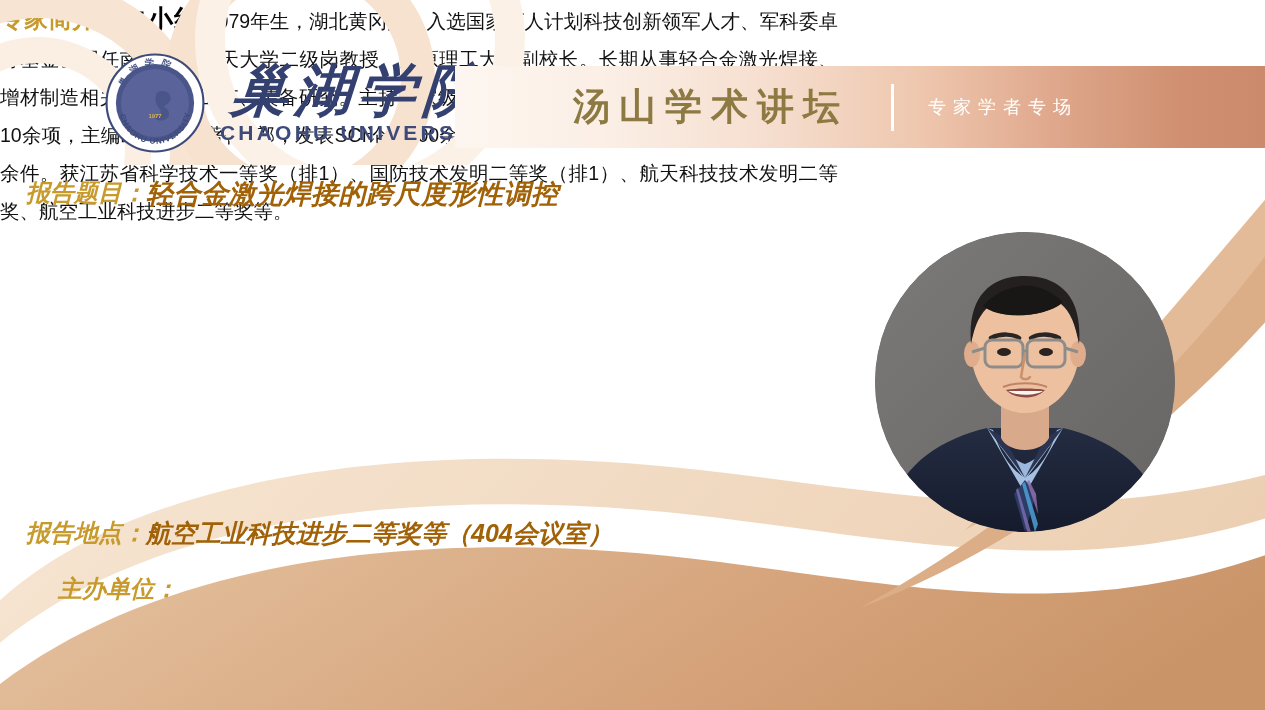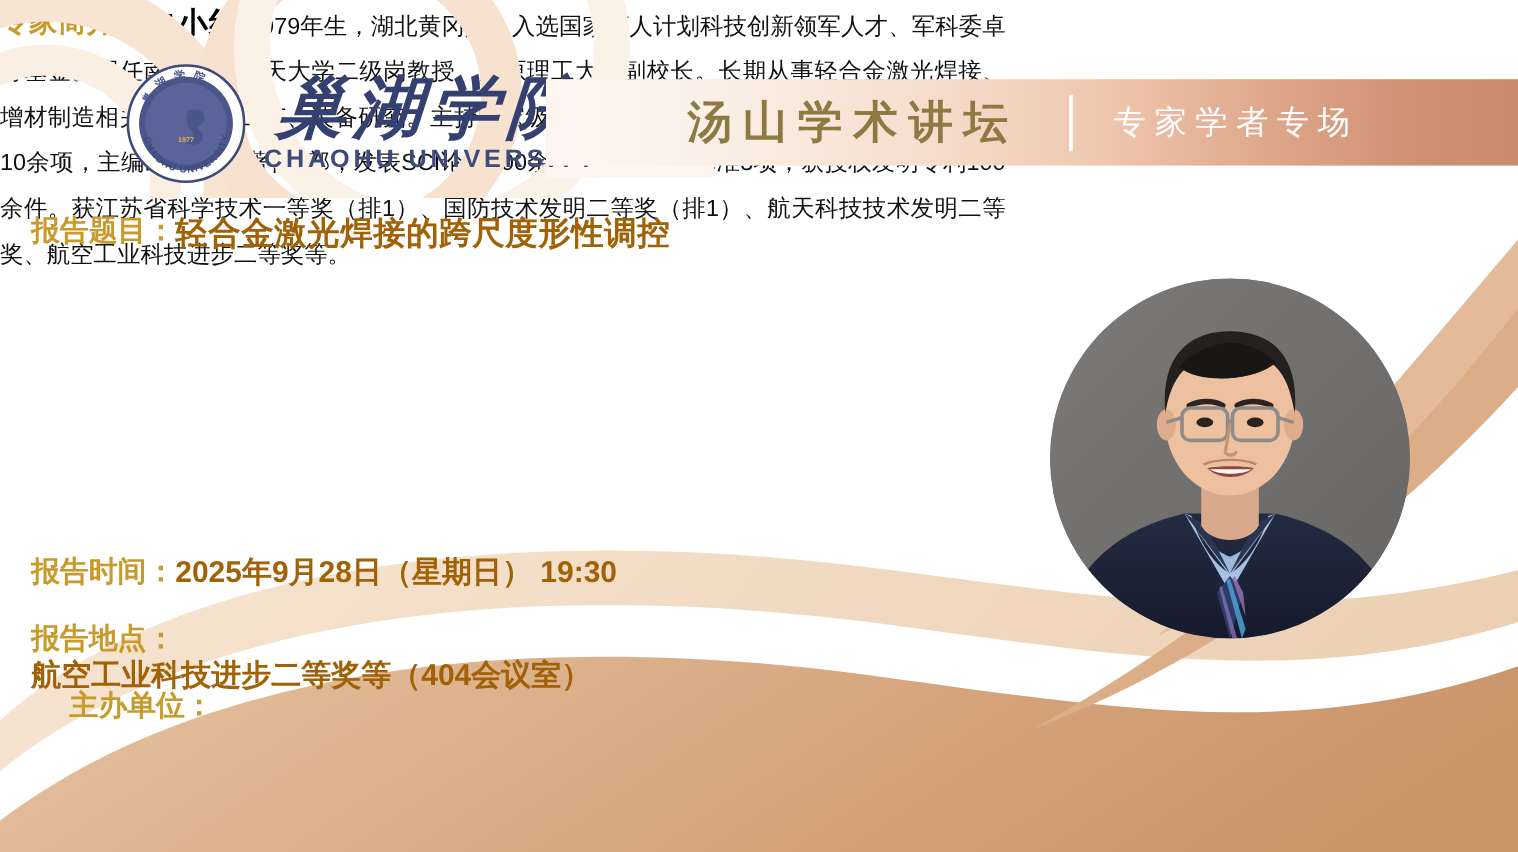"汤山学术讲坛" #banner { height: 72px -> 82px }
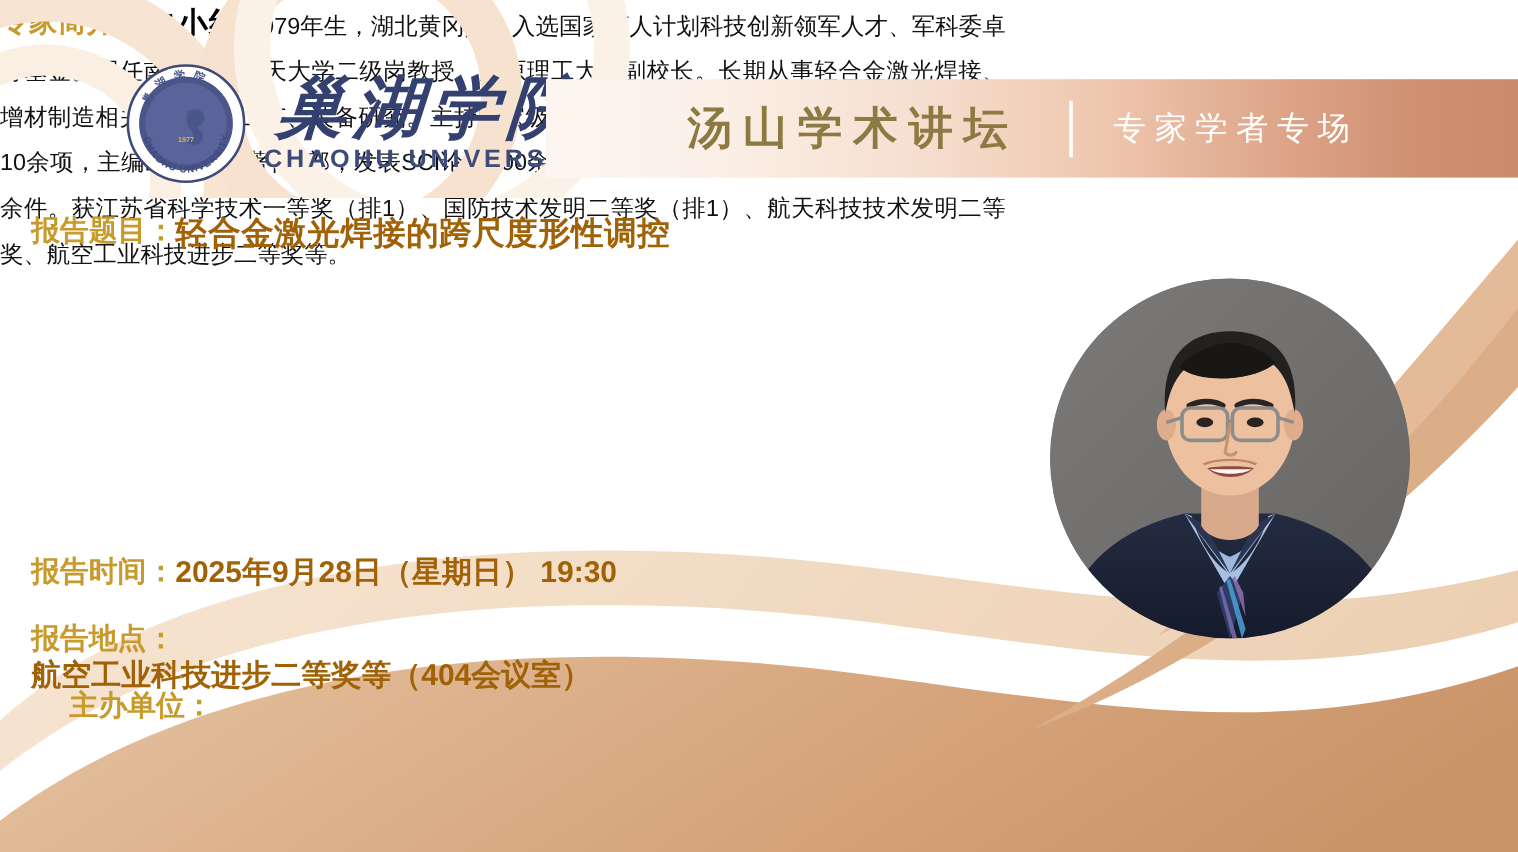"专家学者专场" #banner-sub { font-size: 27px -> 18px }
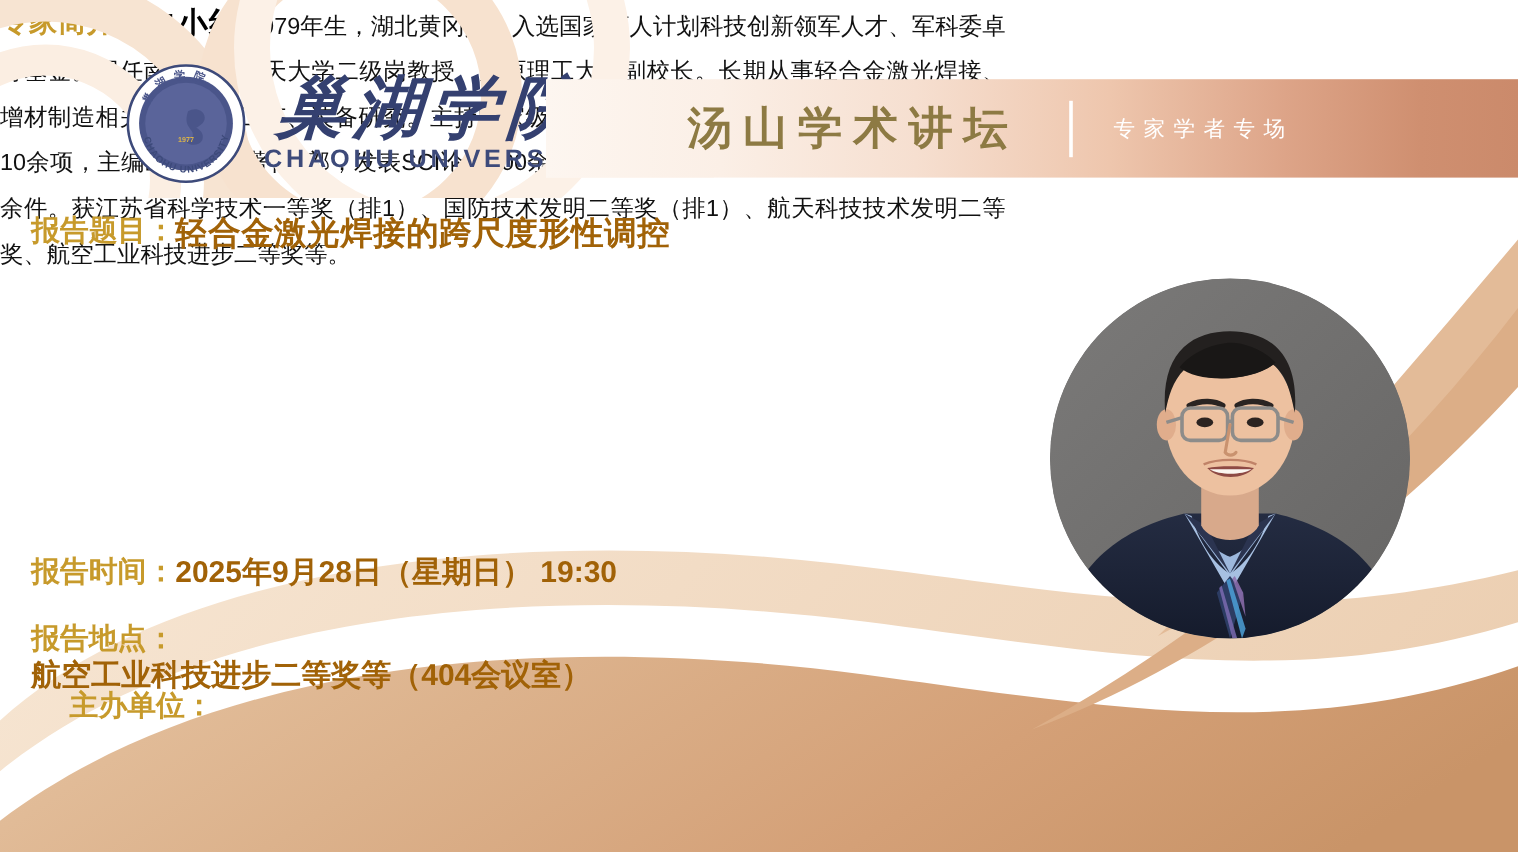"报告题目：" .row { font-style: none -> italic }
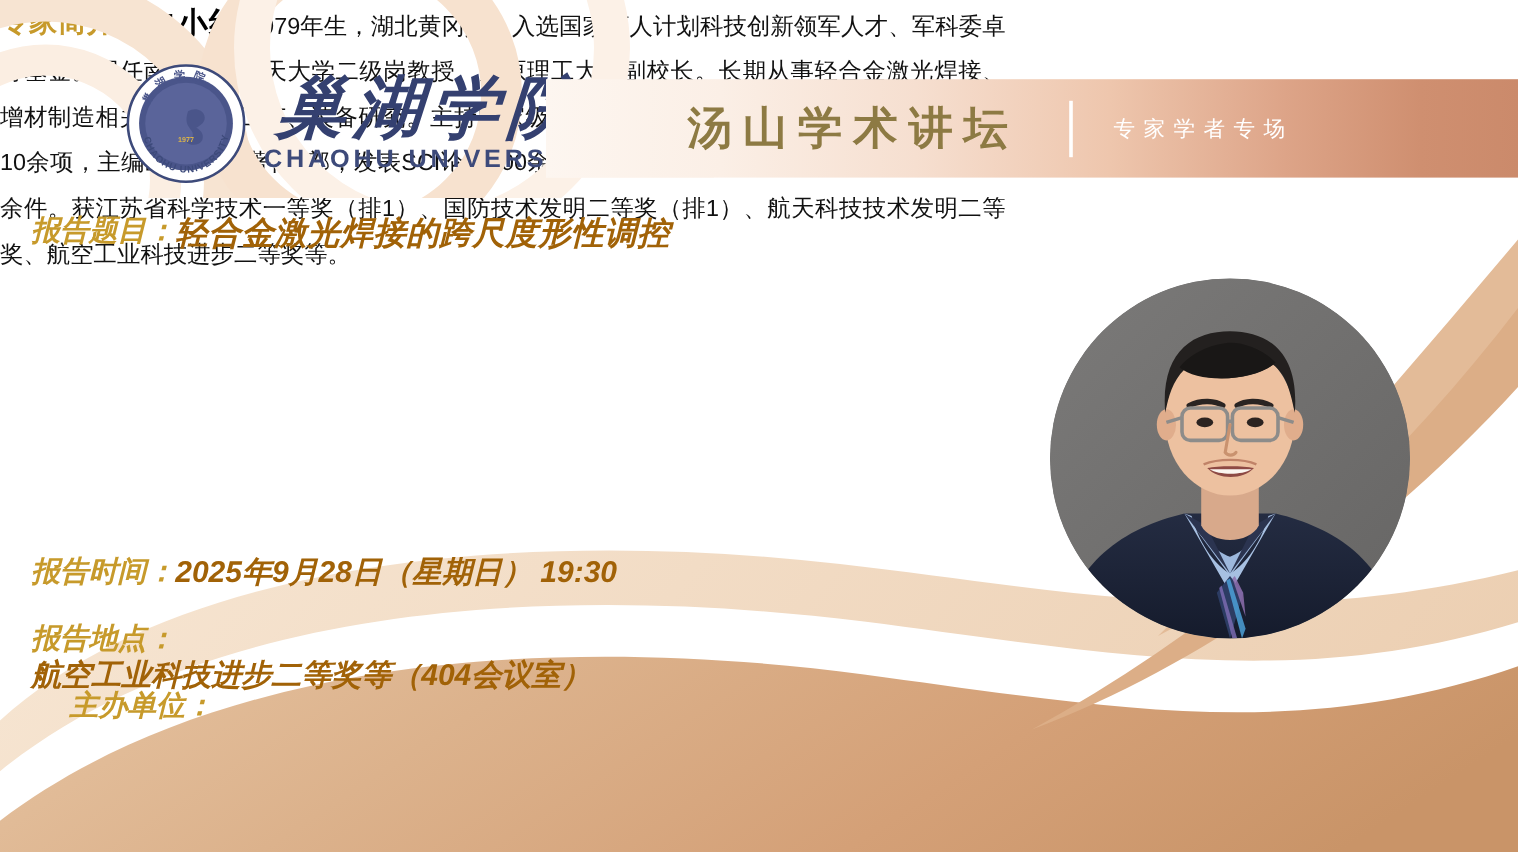"报告时间：" div.row { html: <div> <span>报告时间：</span> <span>2025年9月28日（星期日） 19:30</span> </div> -> none }
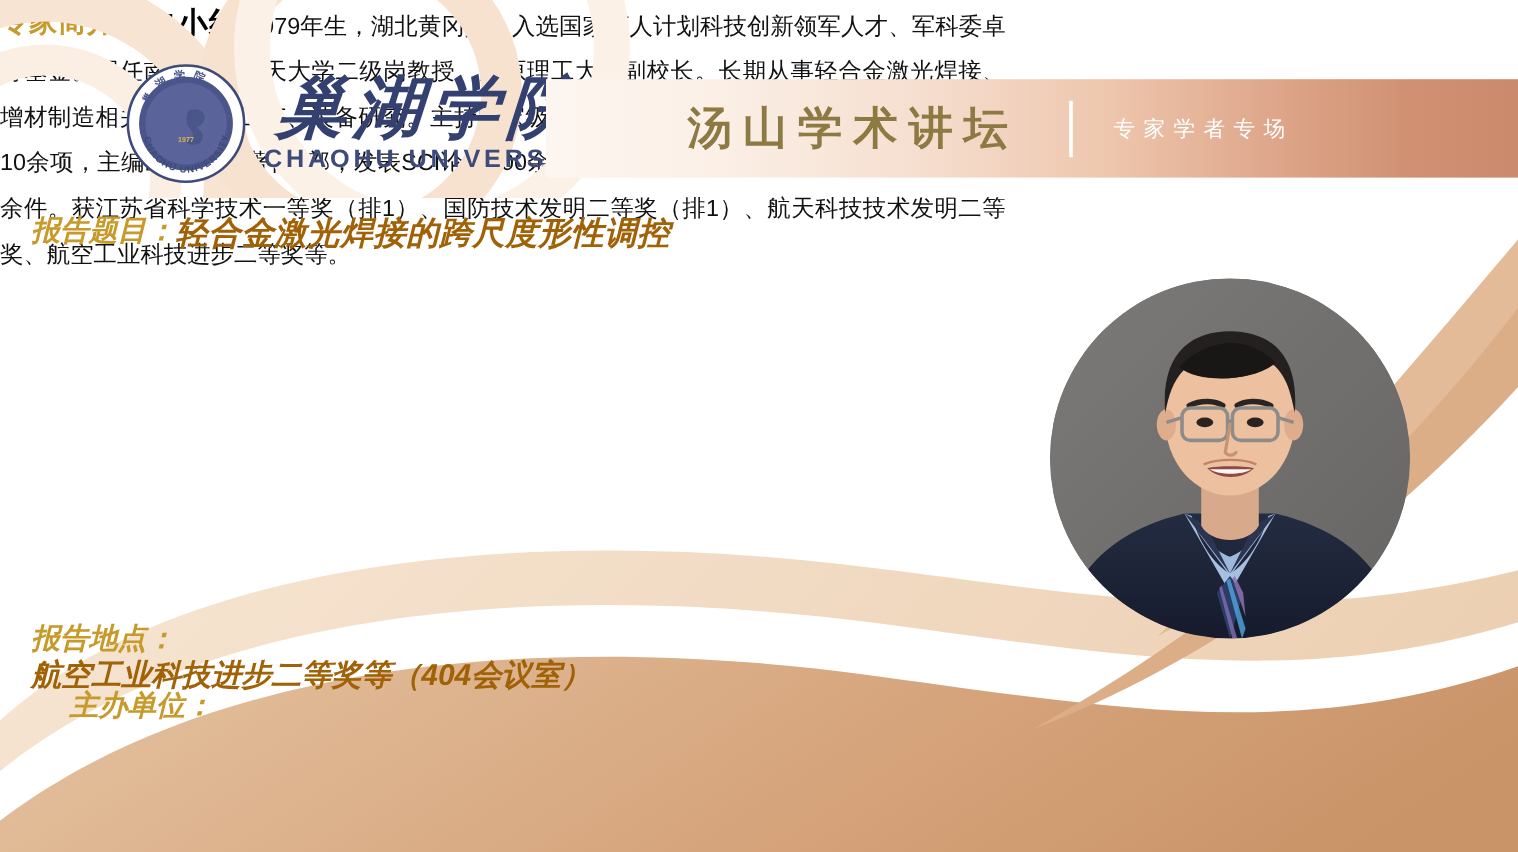"报告地点：" #row-place { flex-direction: column -> none }
